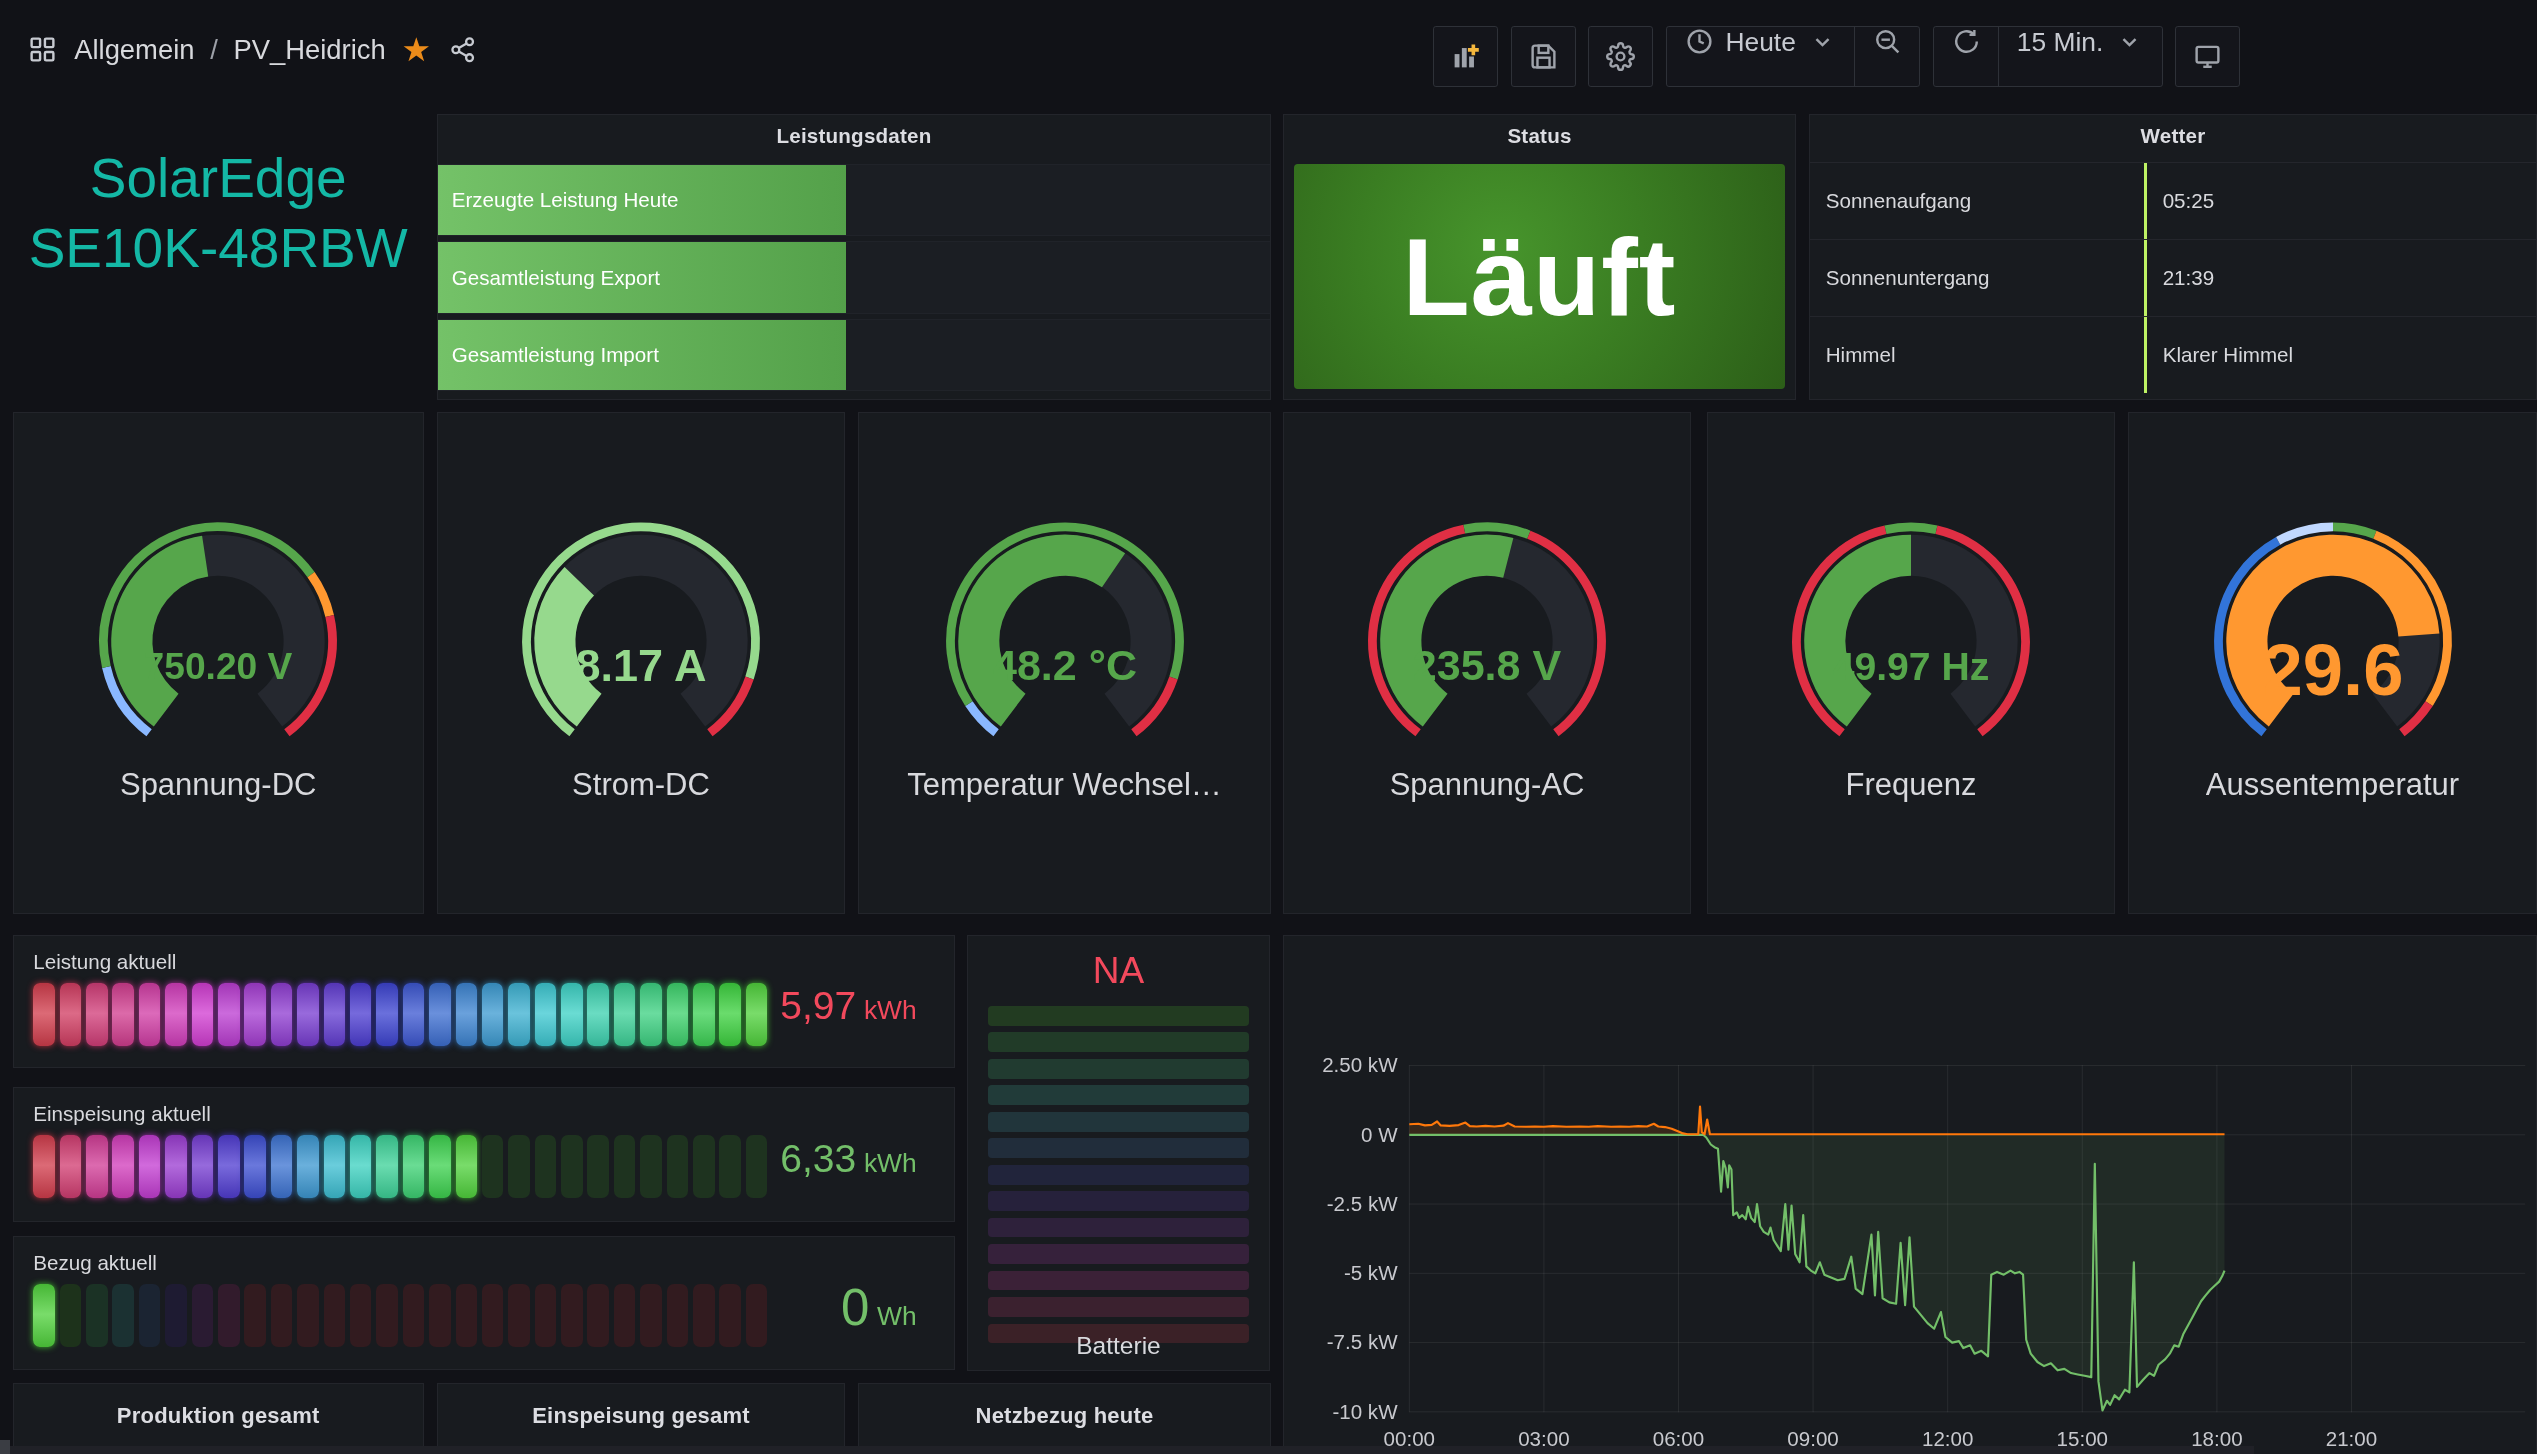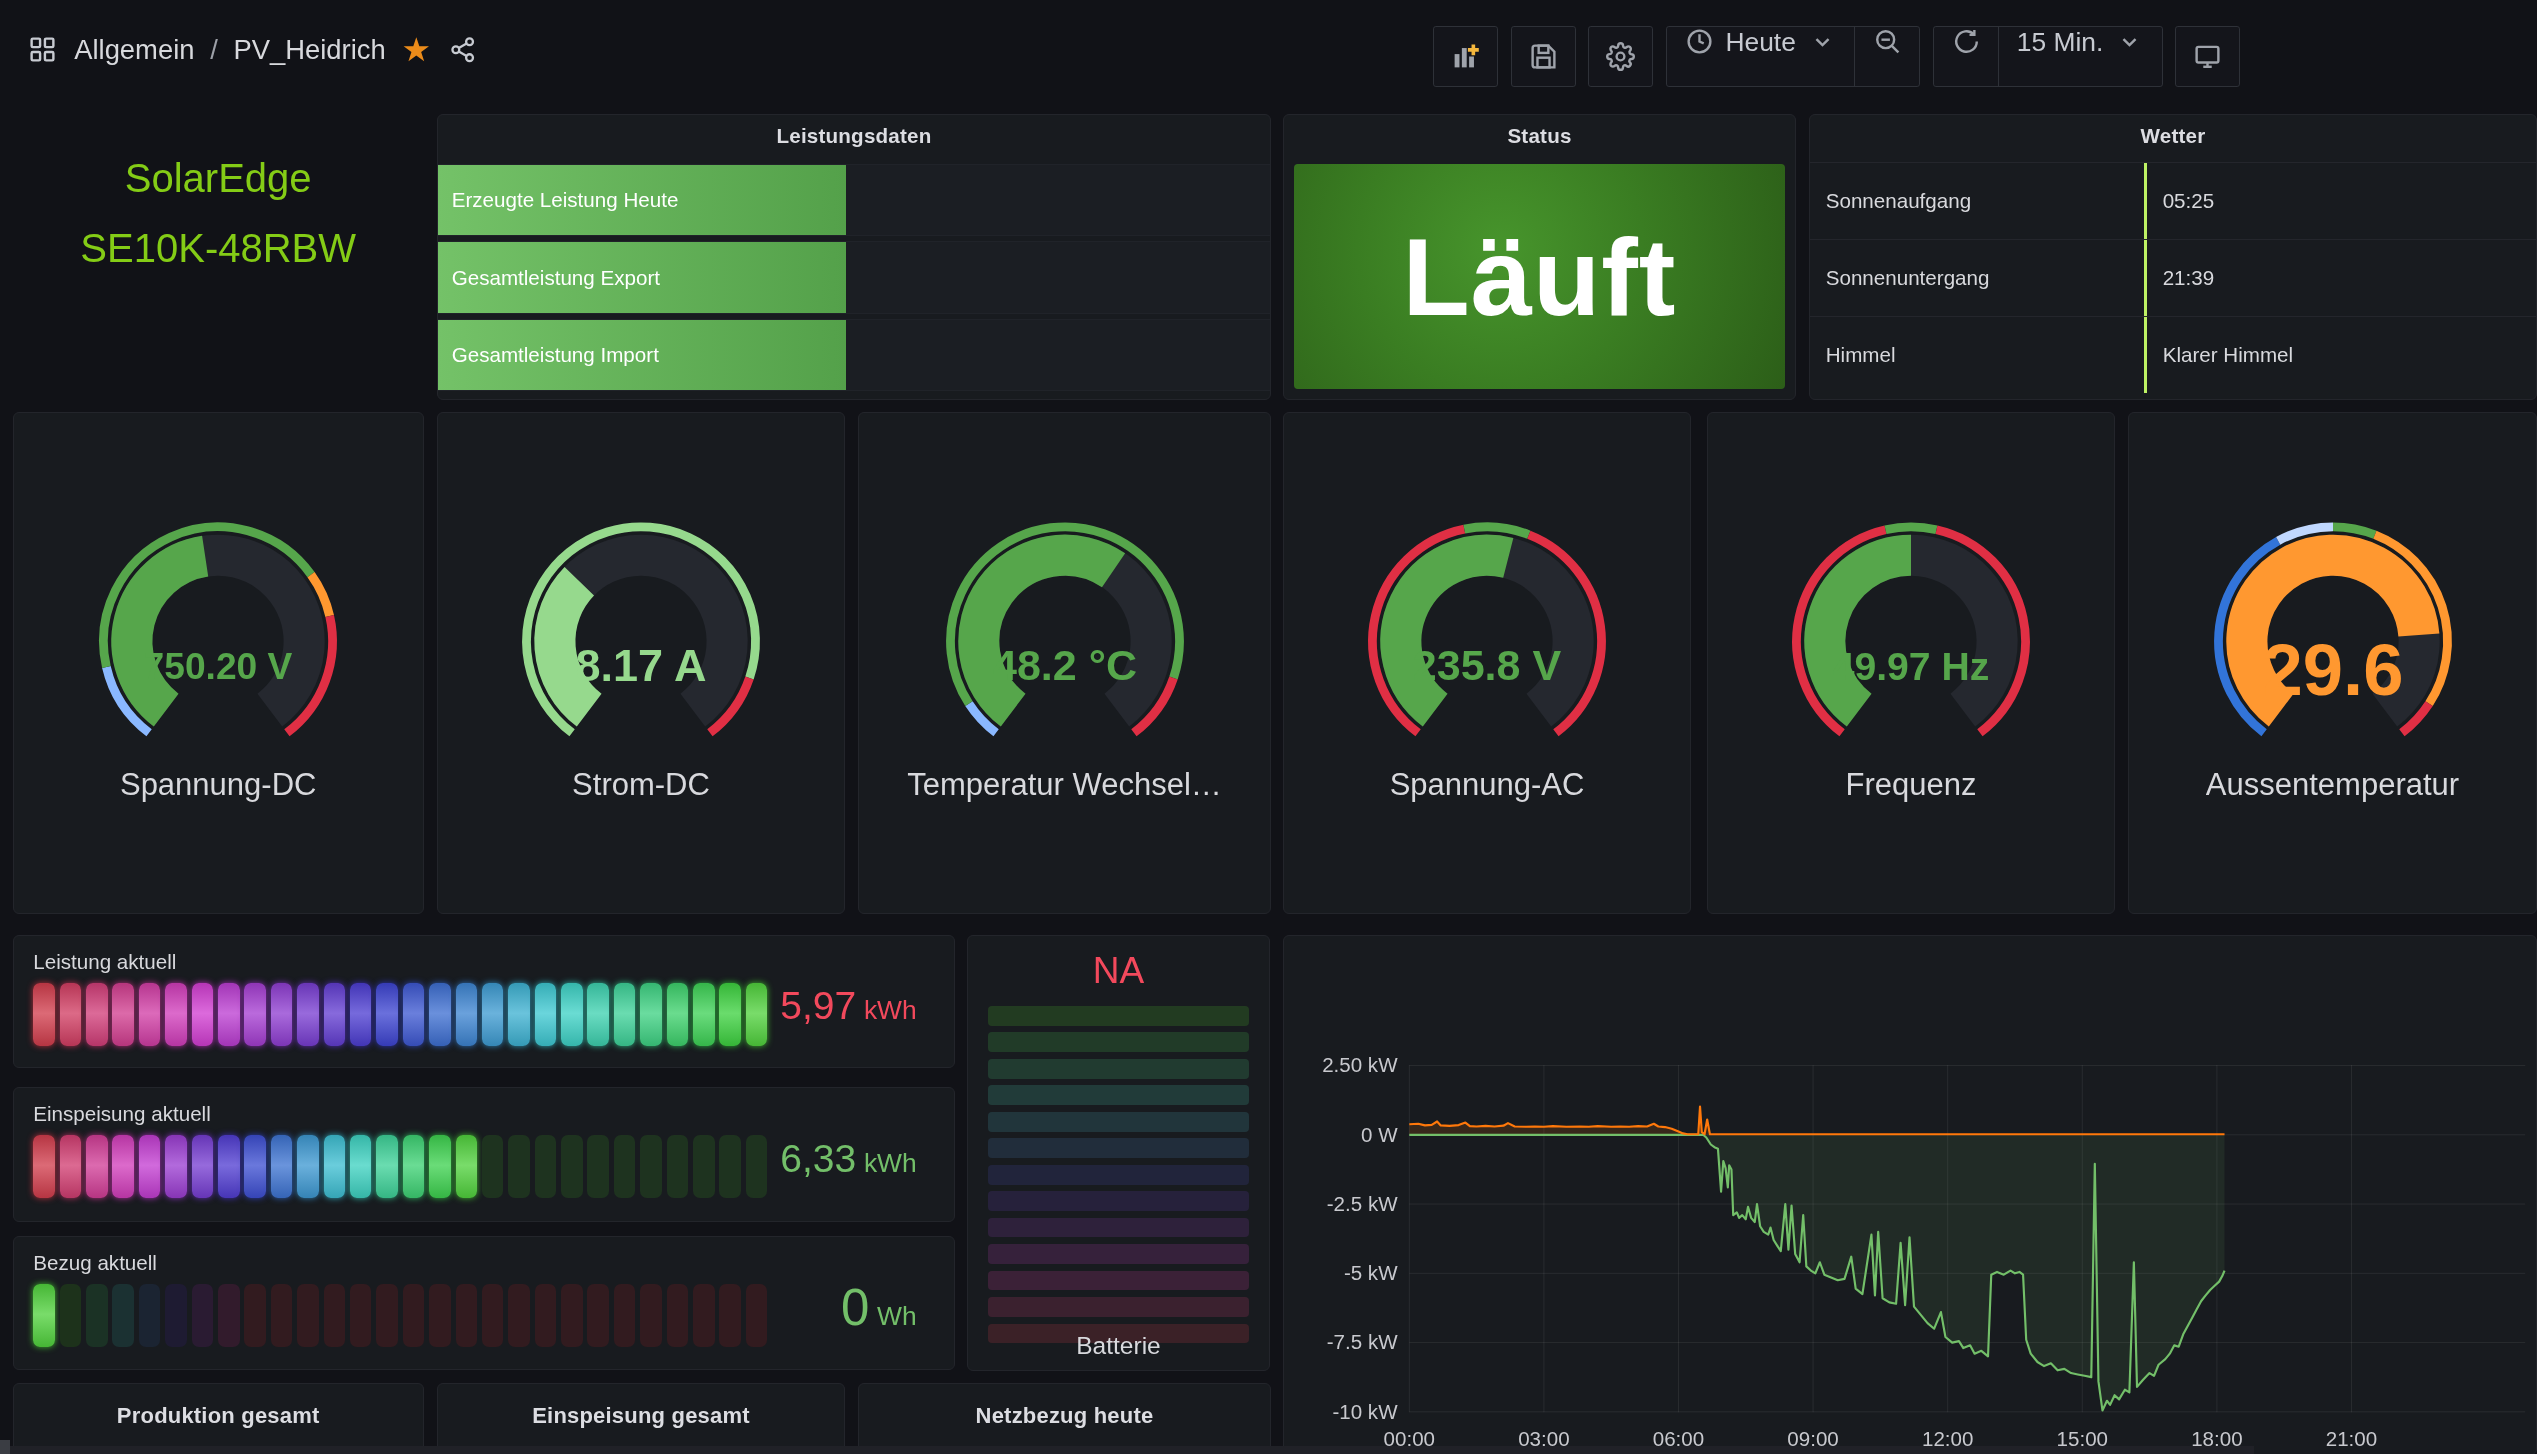"Leistungsdaten" .panel { border-radius: 6px -> 0 }
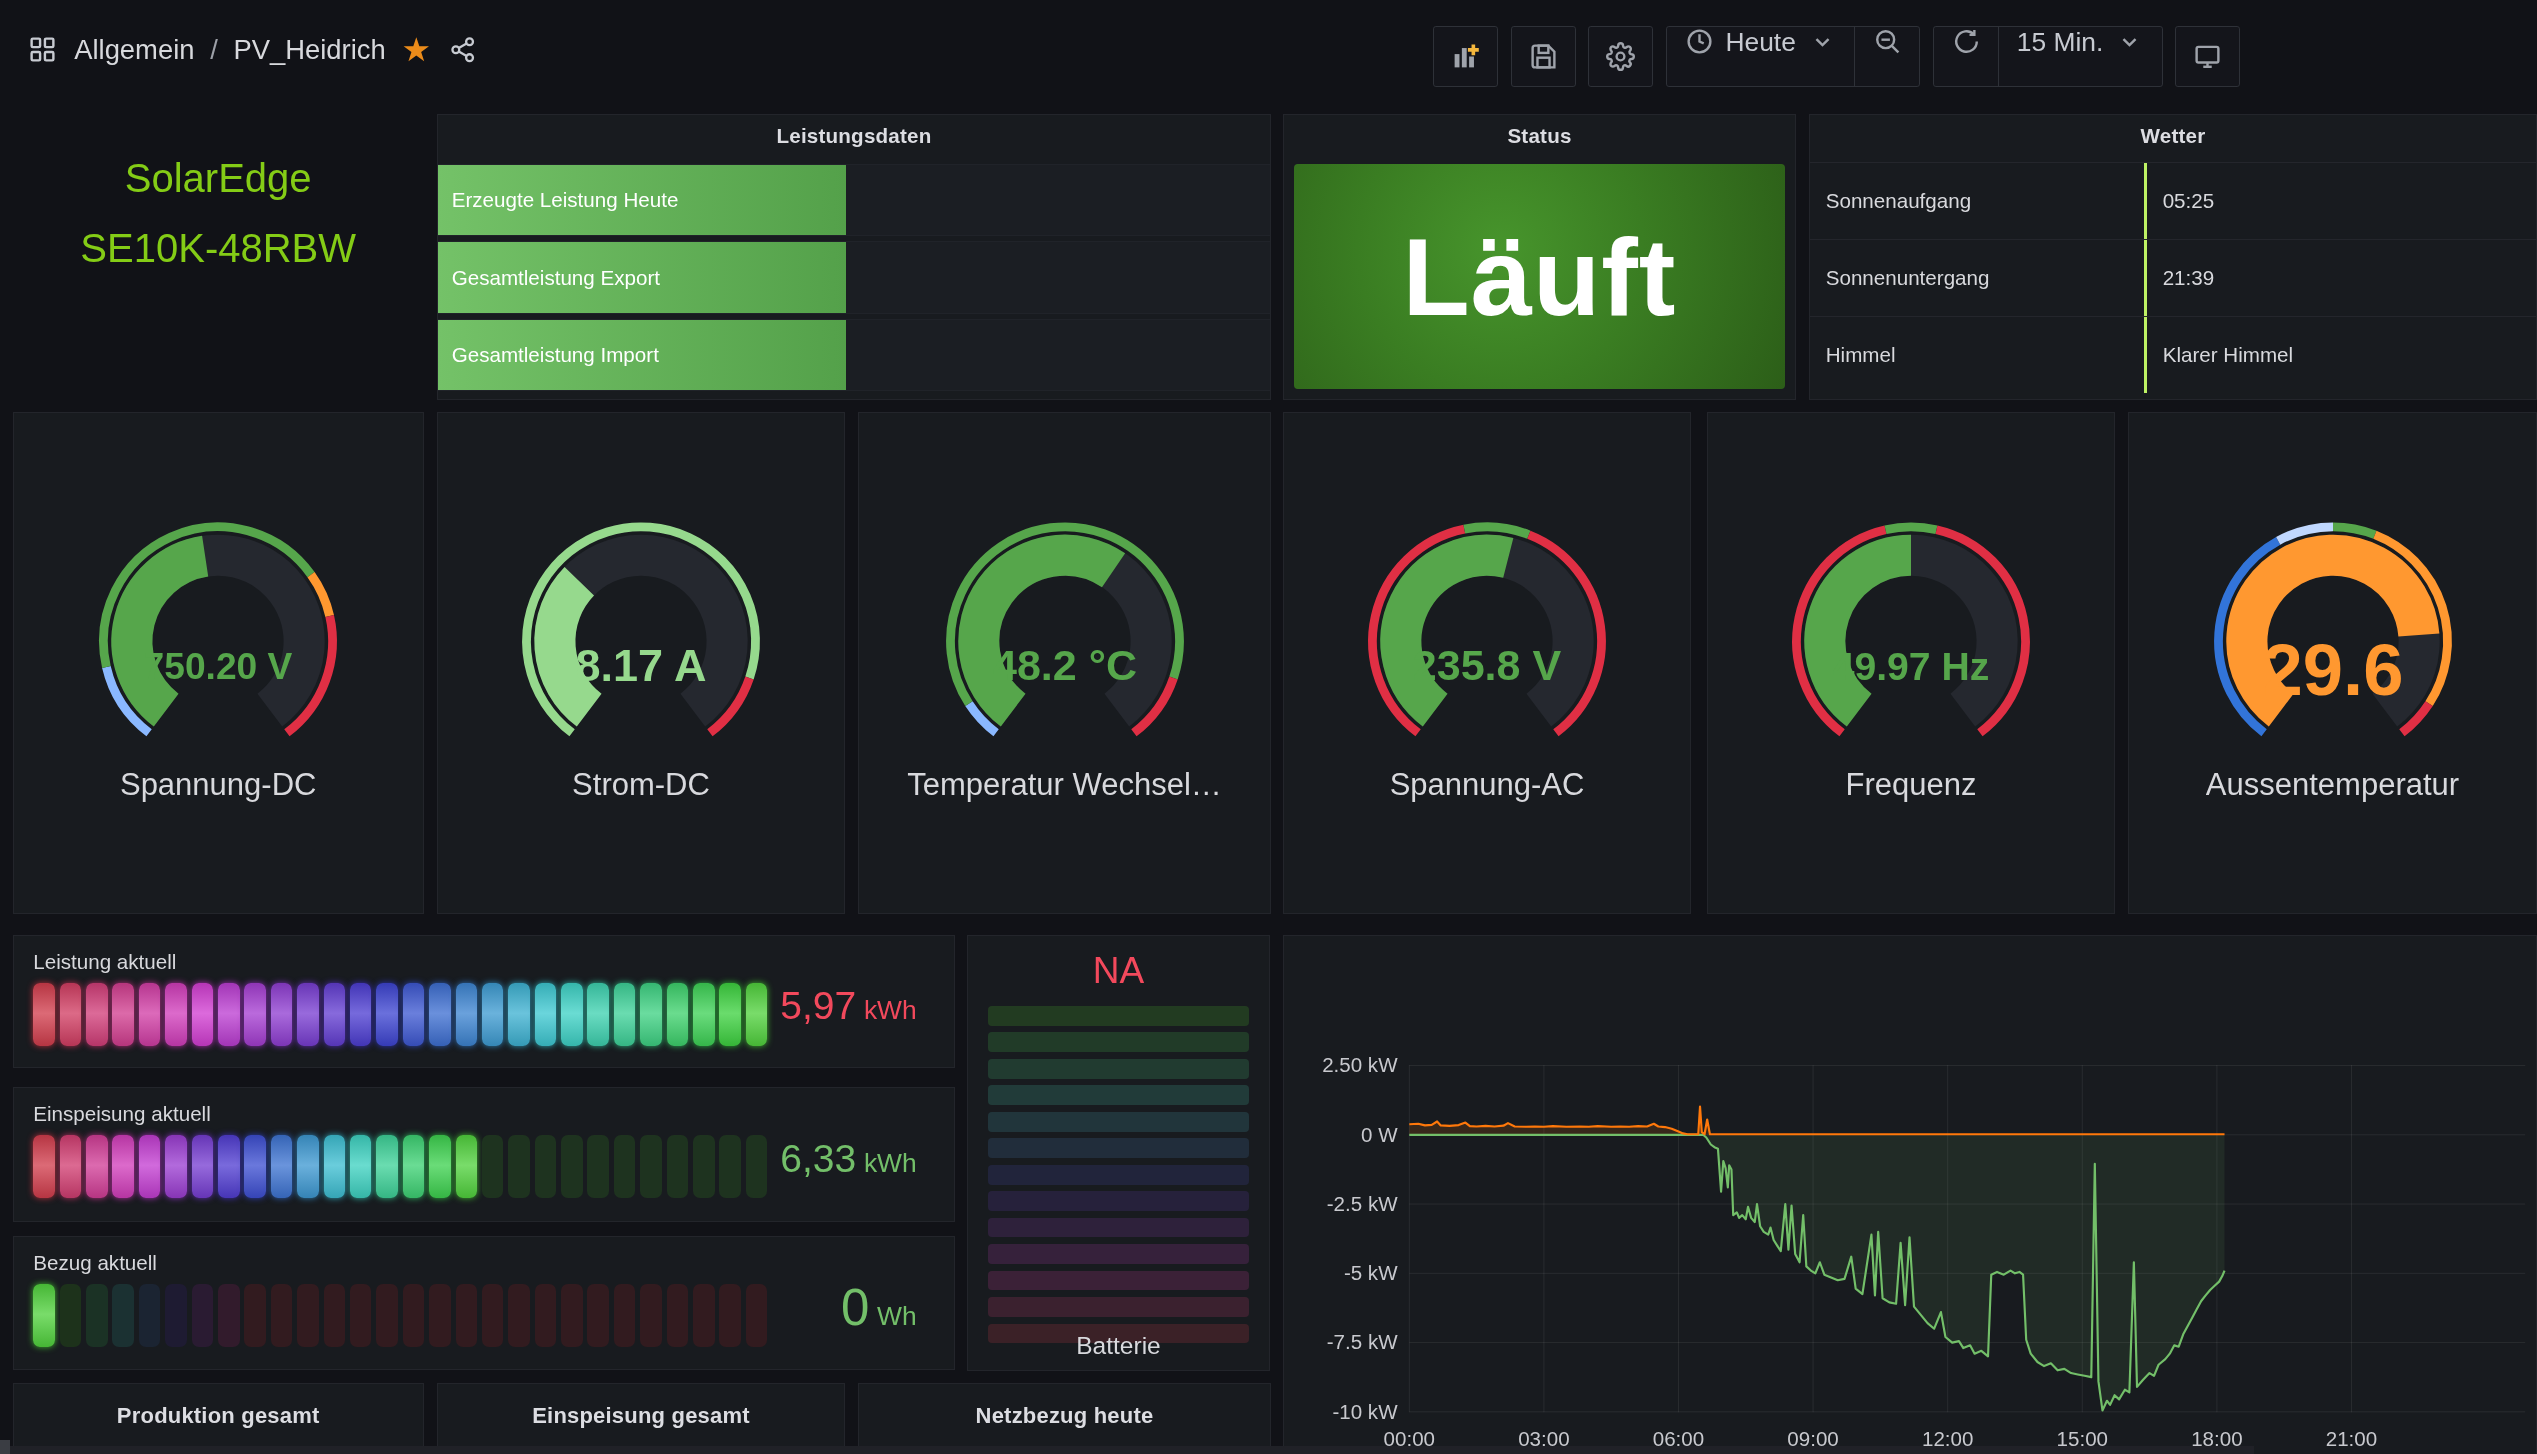"SolarEdge" #panel-device .line { color: #84cc16 -> #14b8a6; font-size: 40px -> 55px }
